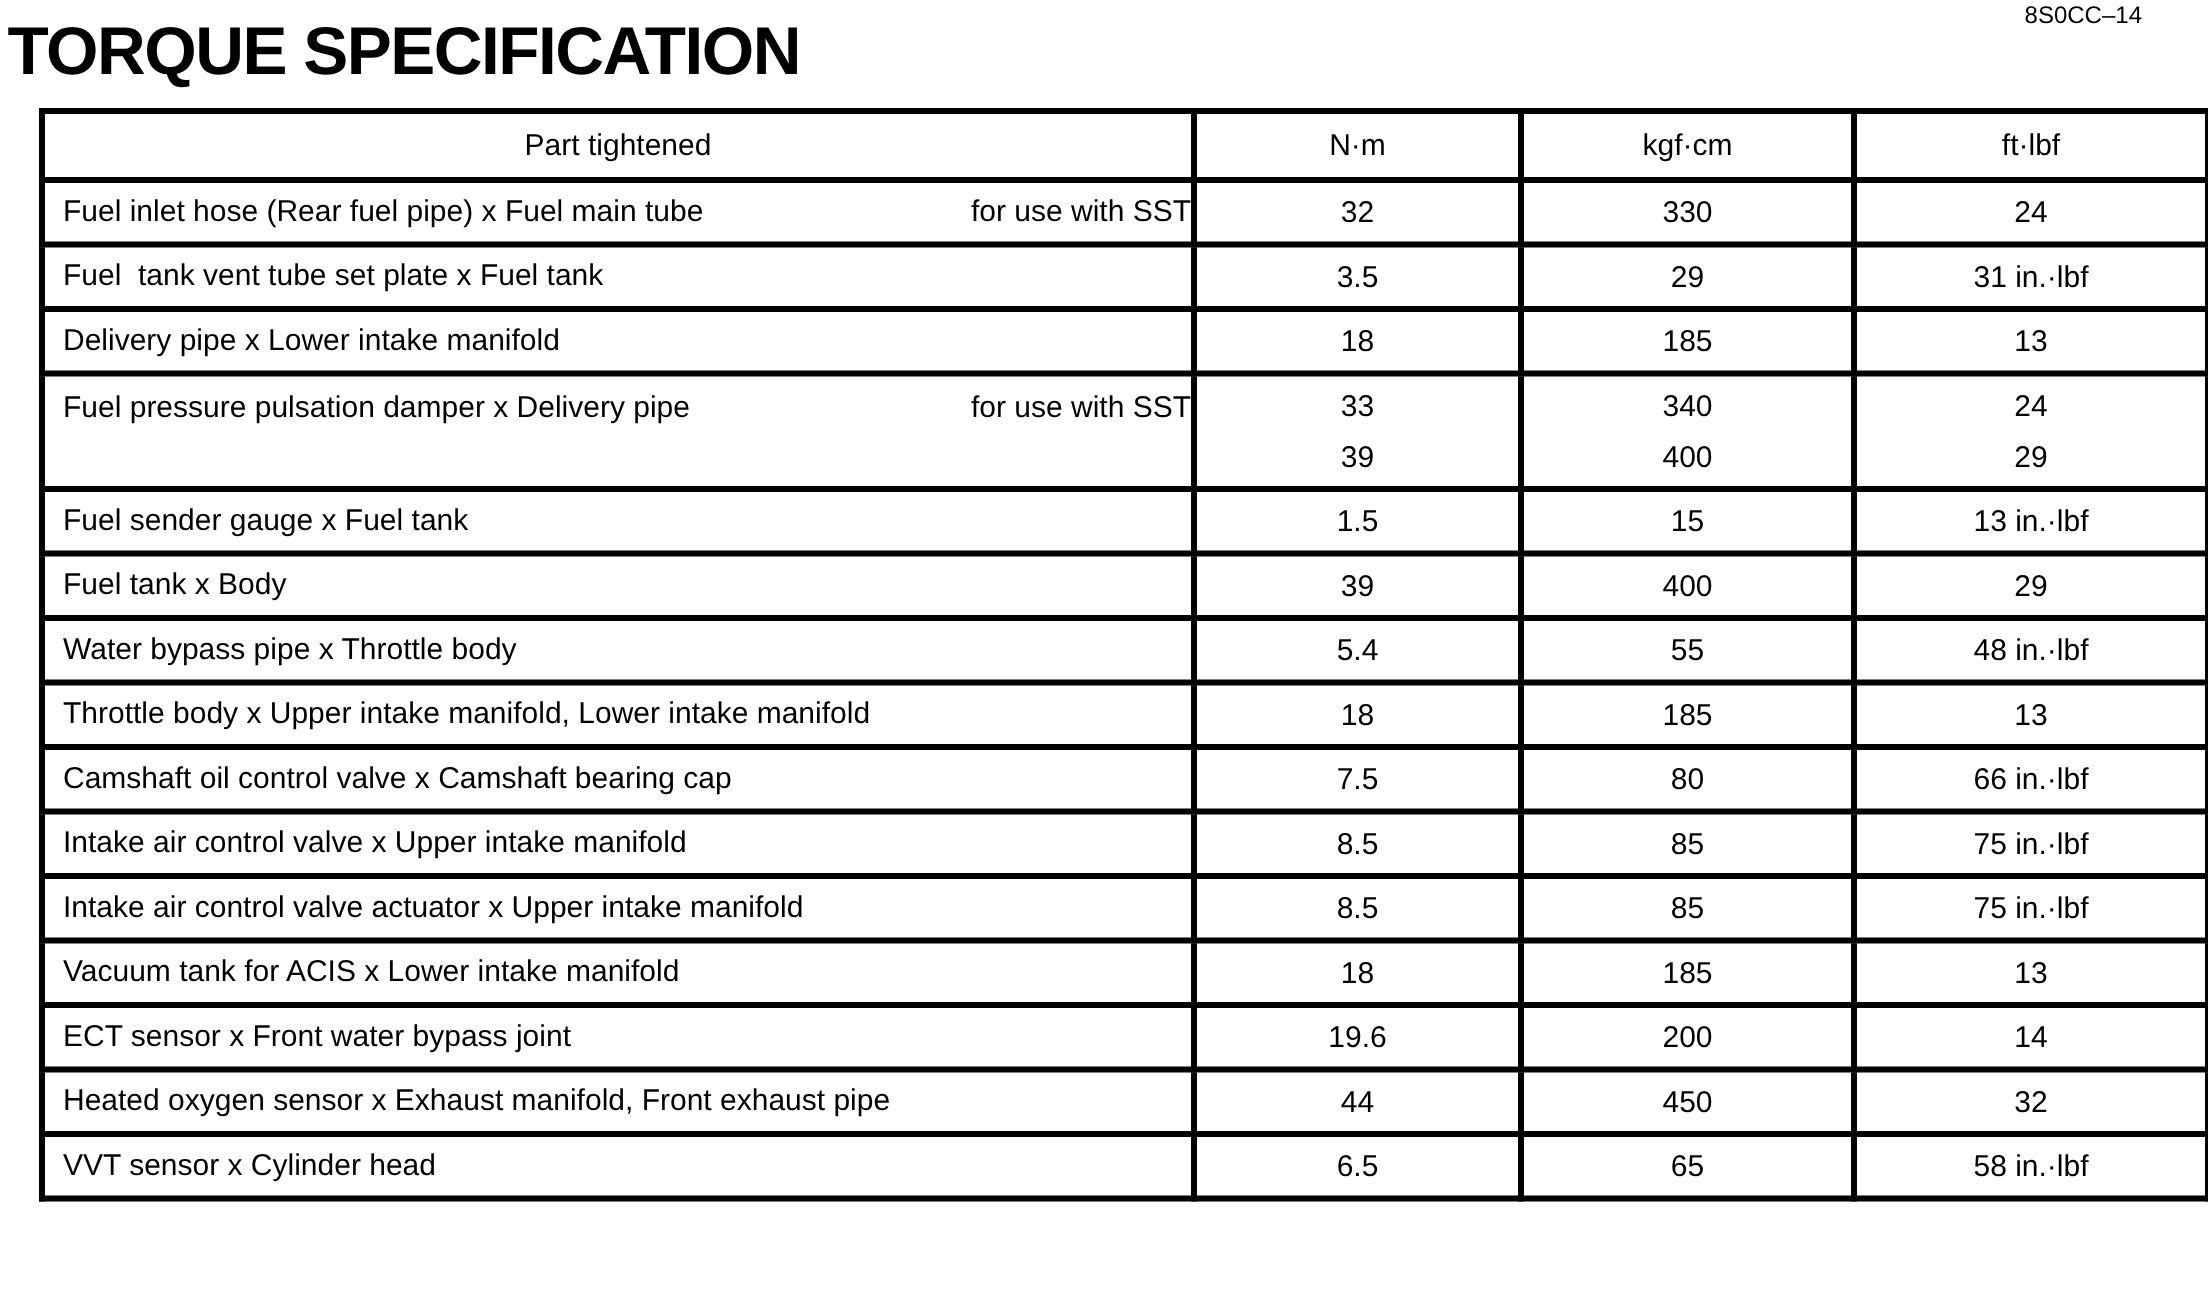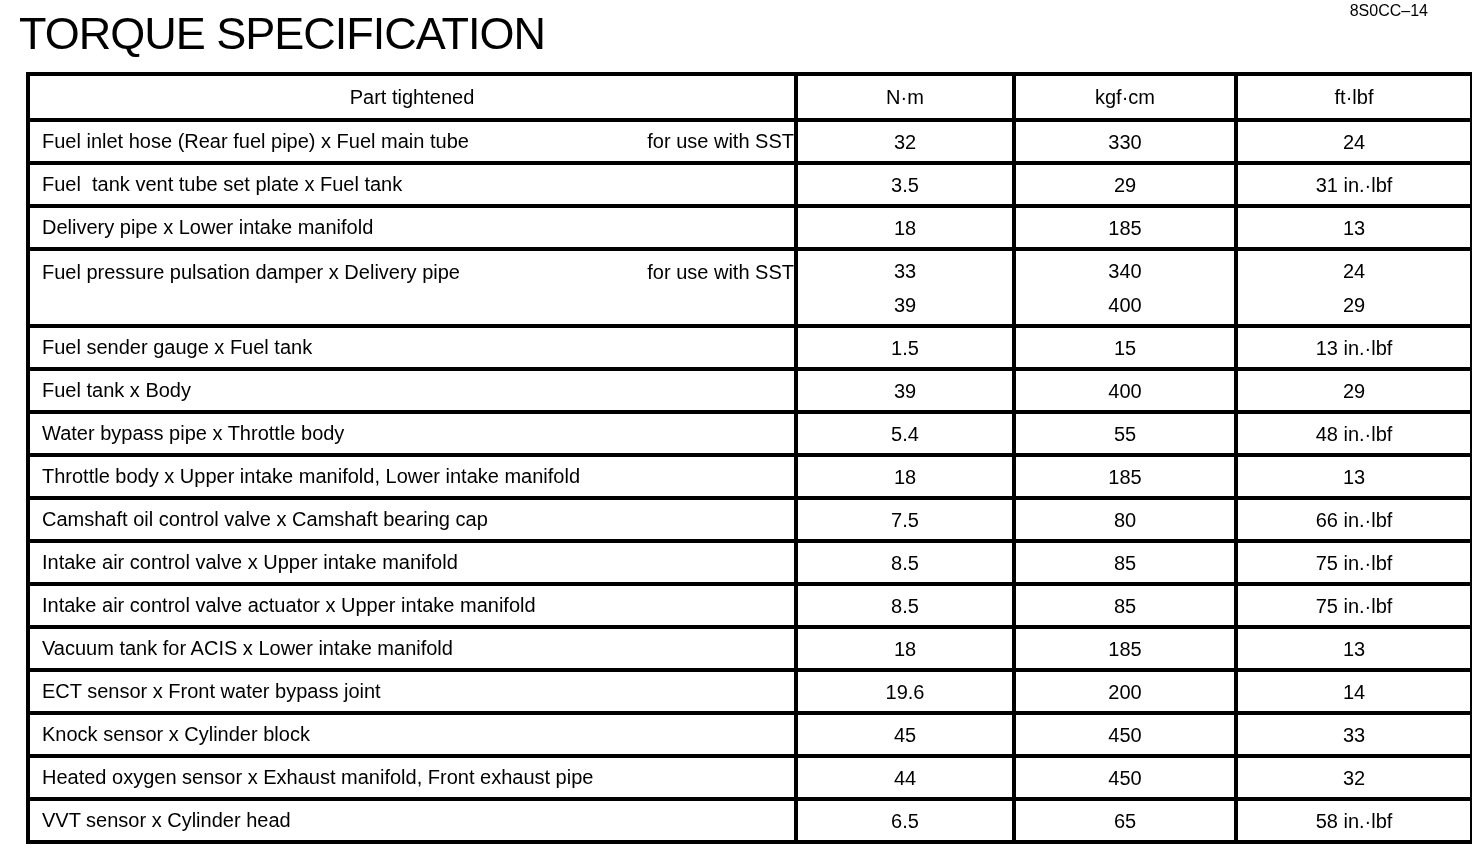"TORQUE SPECIFICATION" .page-title { font-weight: 400 -> 700; left: 19px -> 5px }
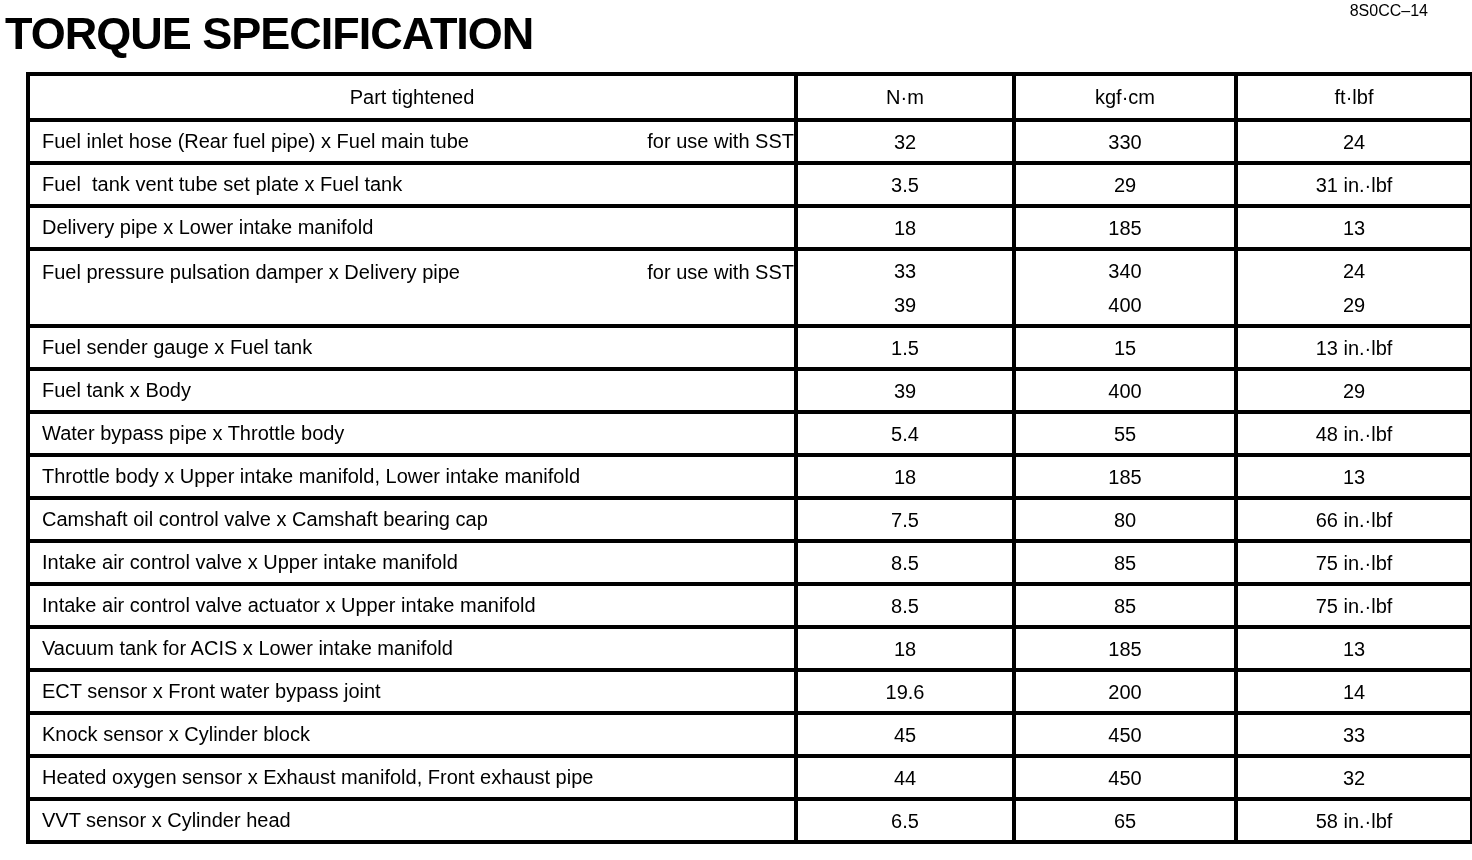"Knock sensor x Cylinder block" tr { html: <tr> <td> <div> <span>Knock sensor x Cylinder block</span> <span></span> </div> </td> <td>45</td> <td>450</td> <td>33</td> </tr> -> none }
